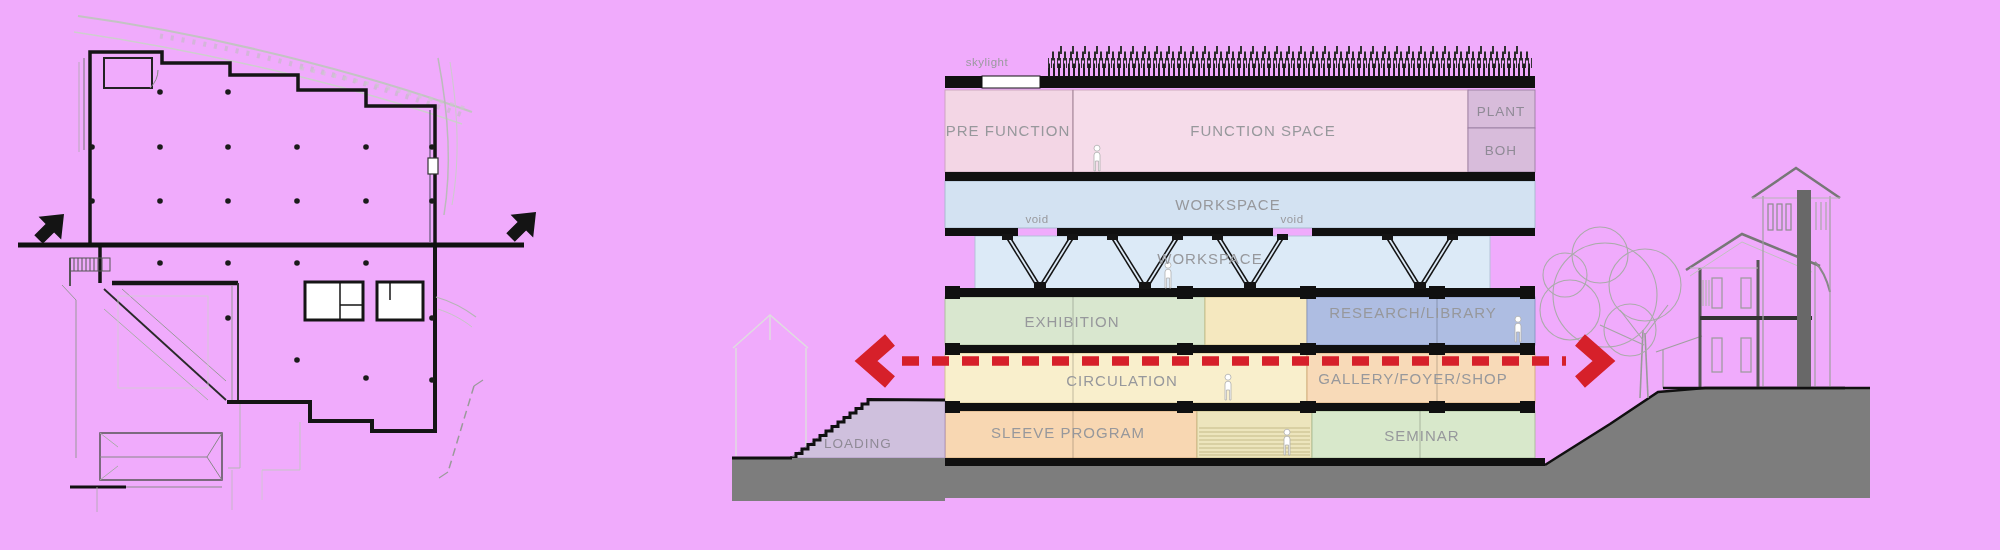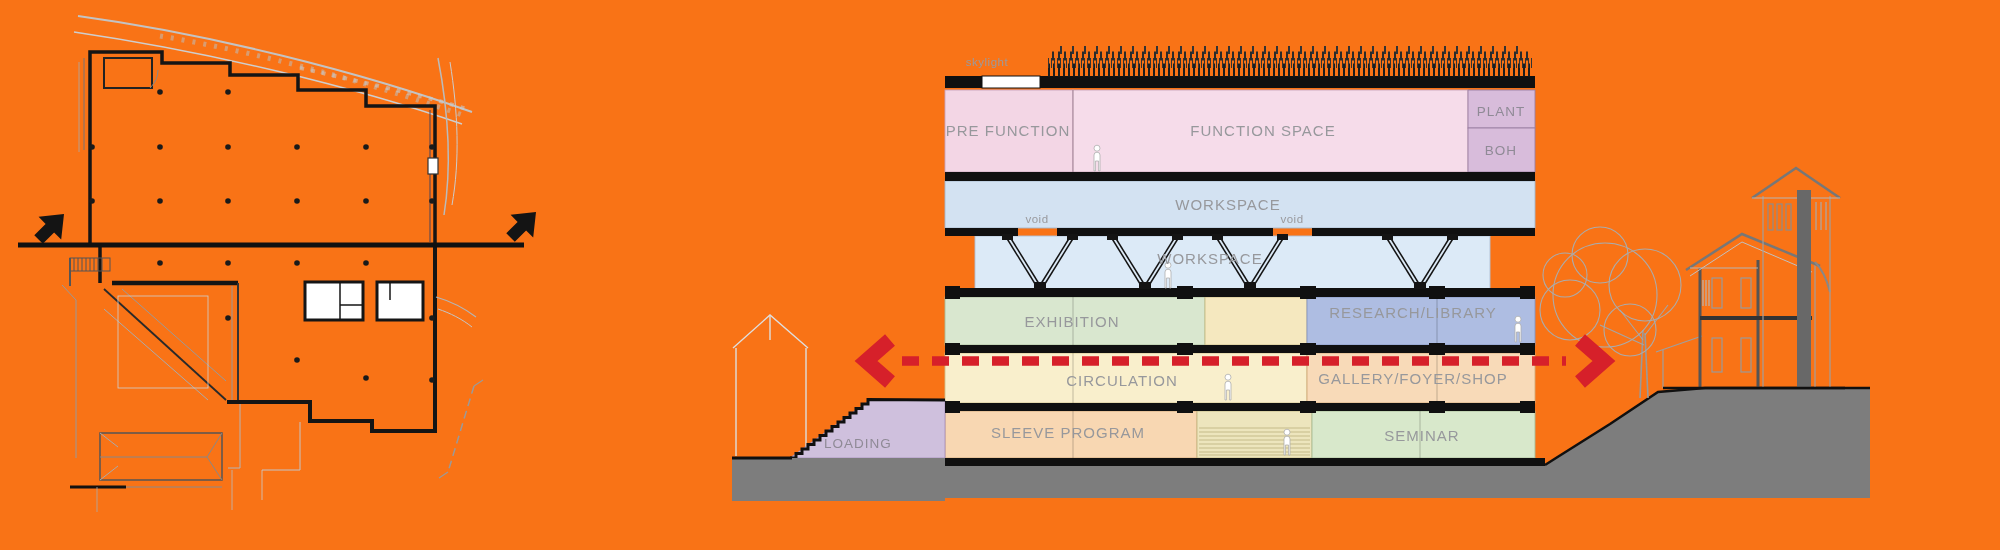"skylight" .canvas { background: #f97316 -> #f0abfc }
